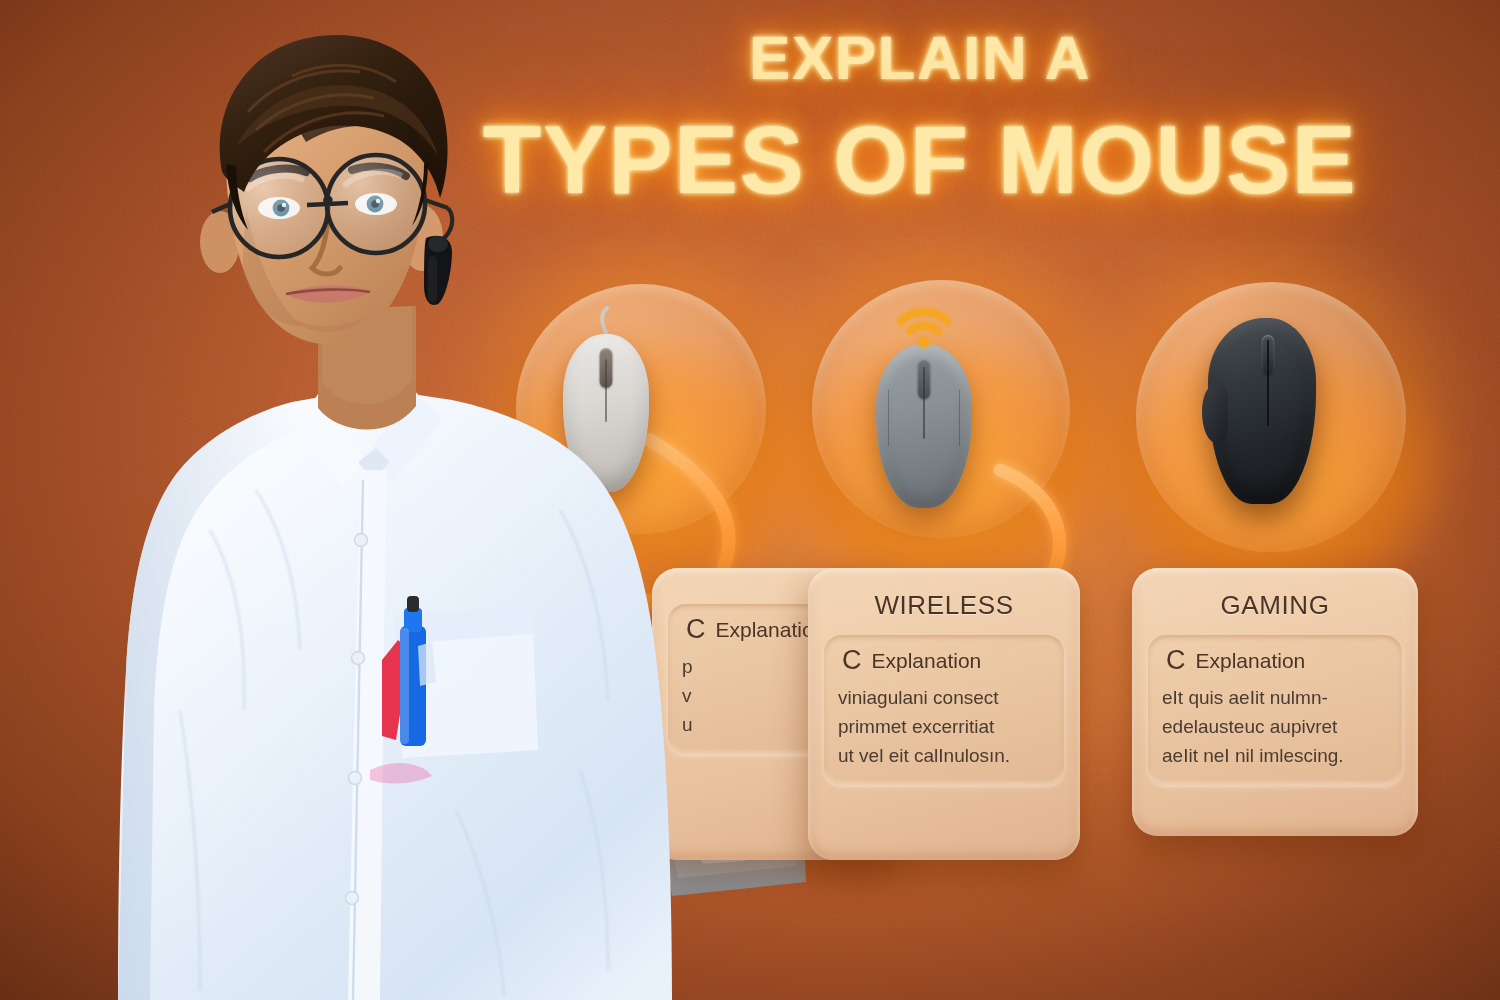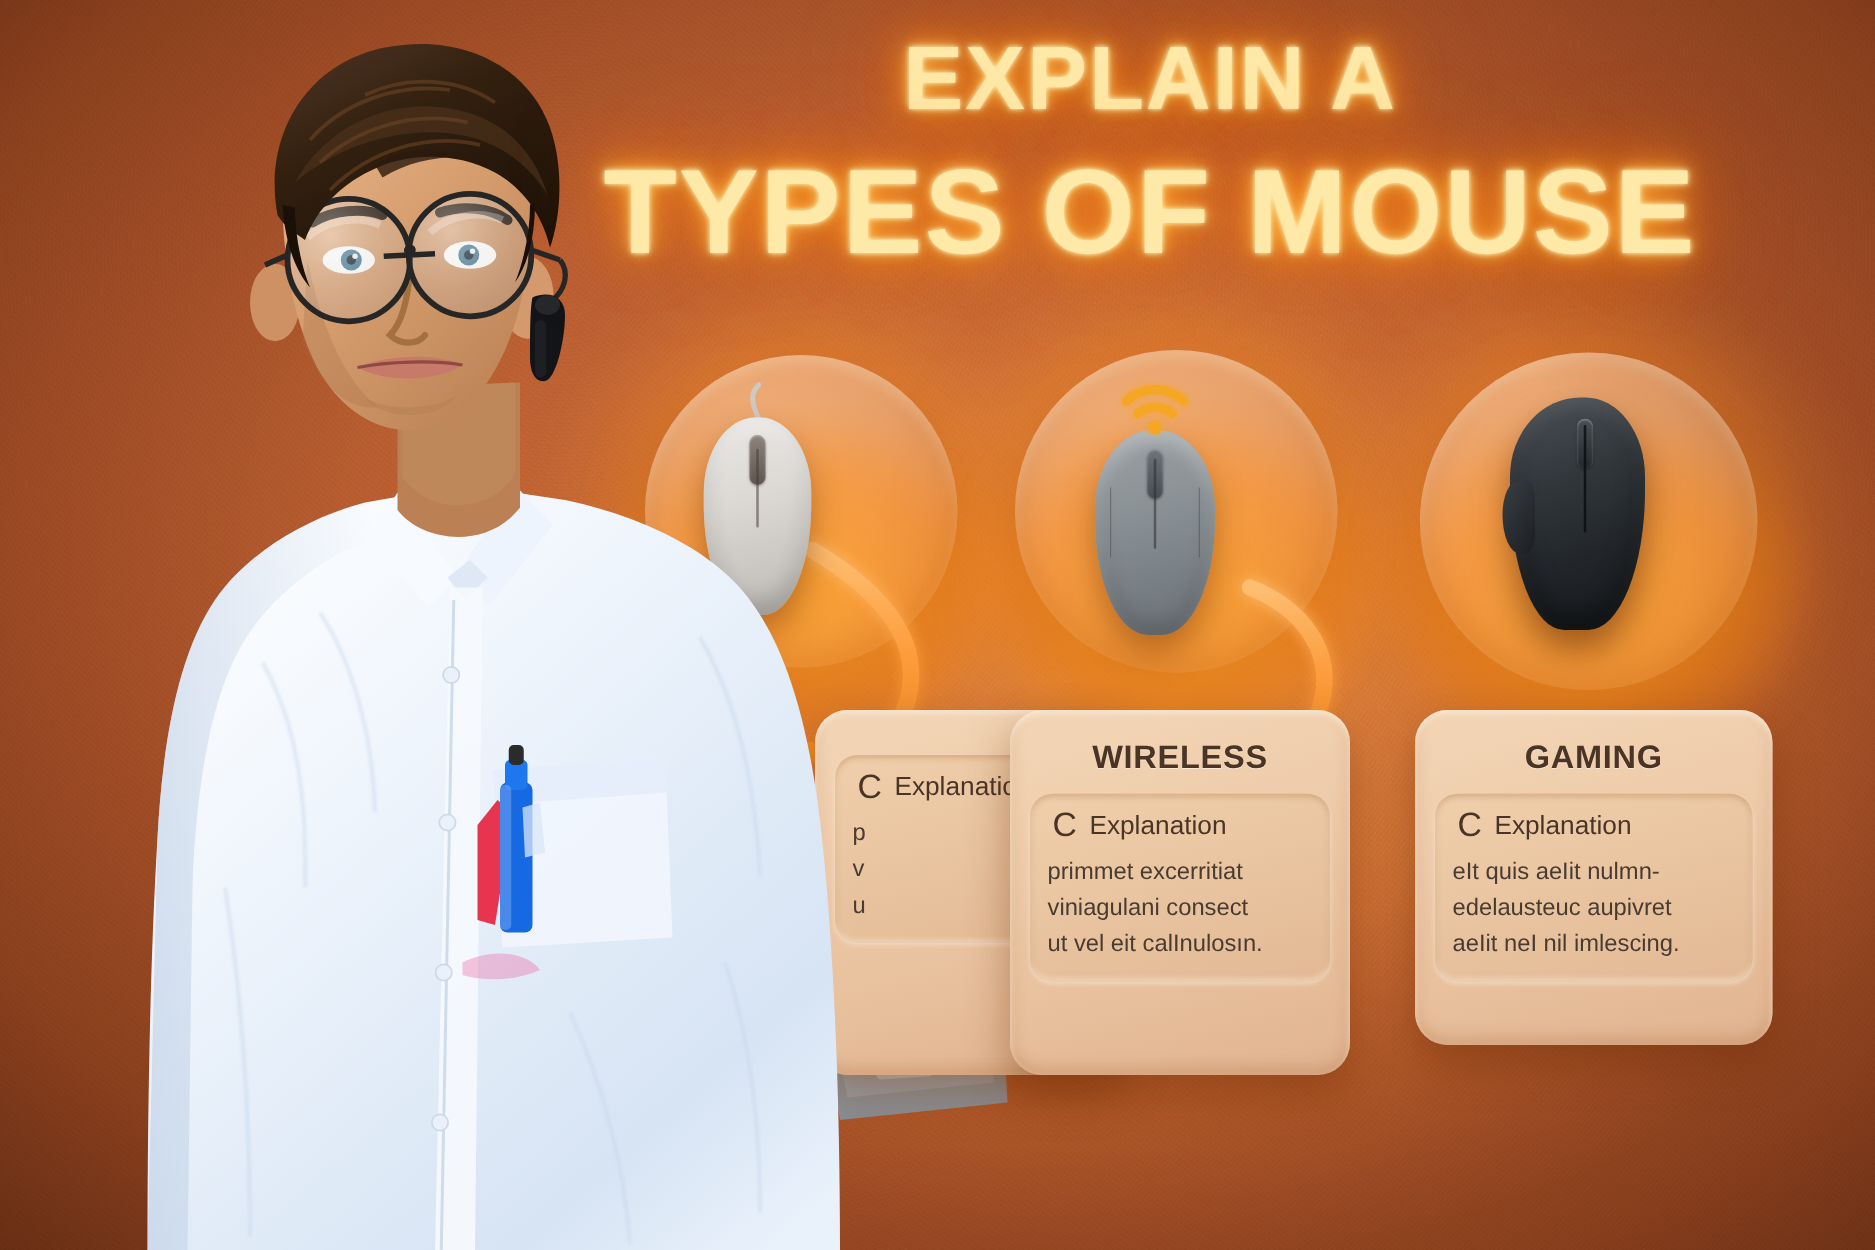"EXPLAIN A" #title .line1 { font-size: 72px -> 62px }
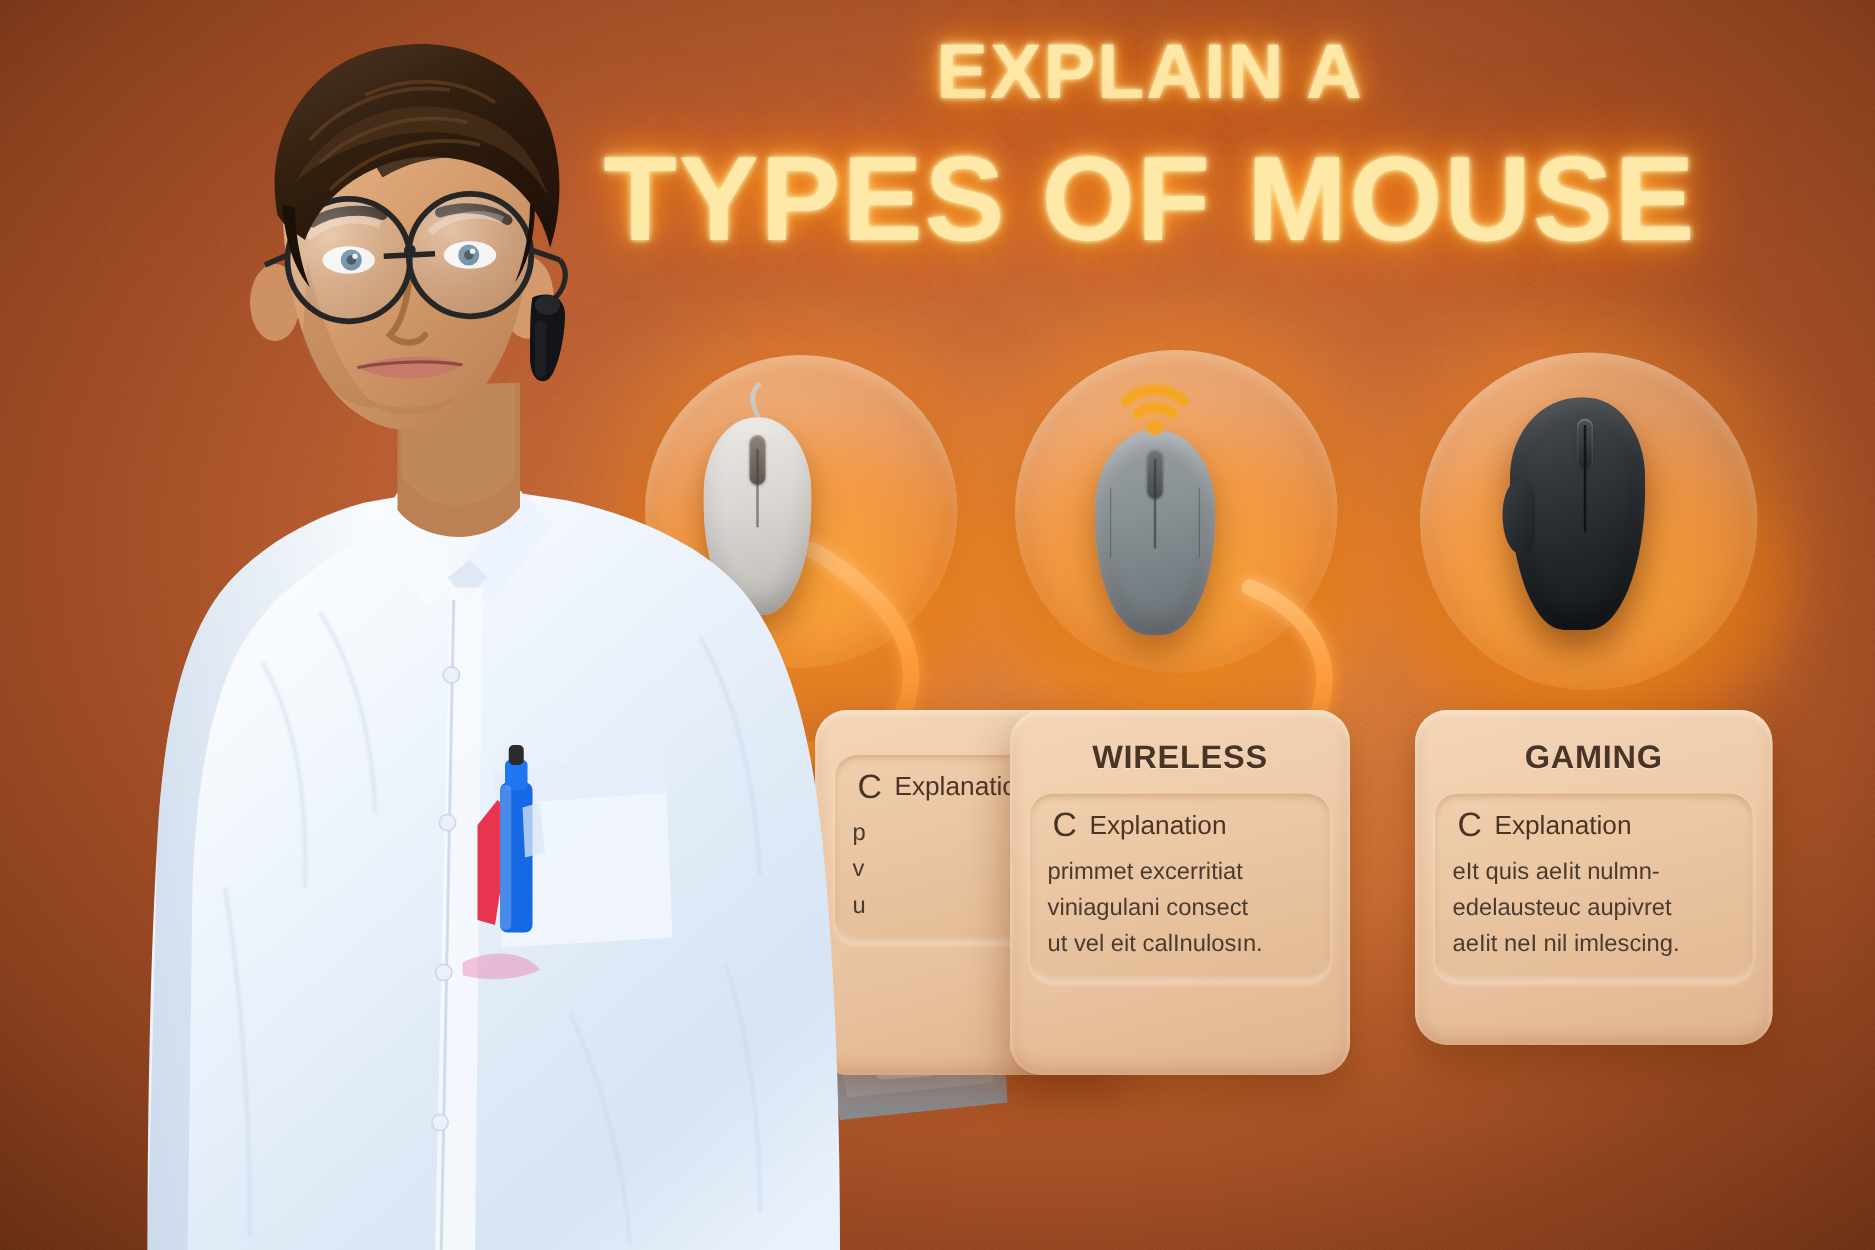"WIRELESS" .card-title { font-weight: 700 -> 400 }
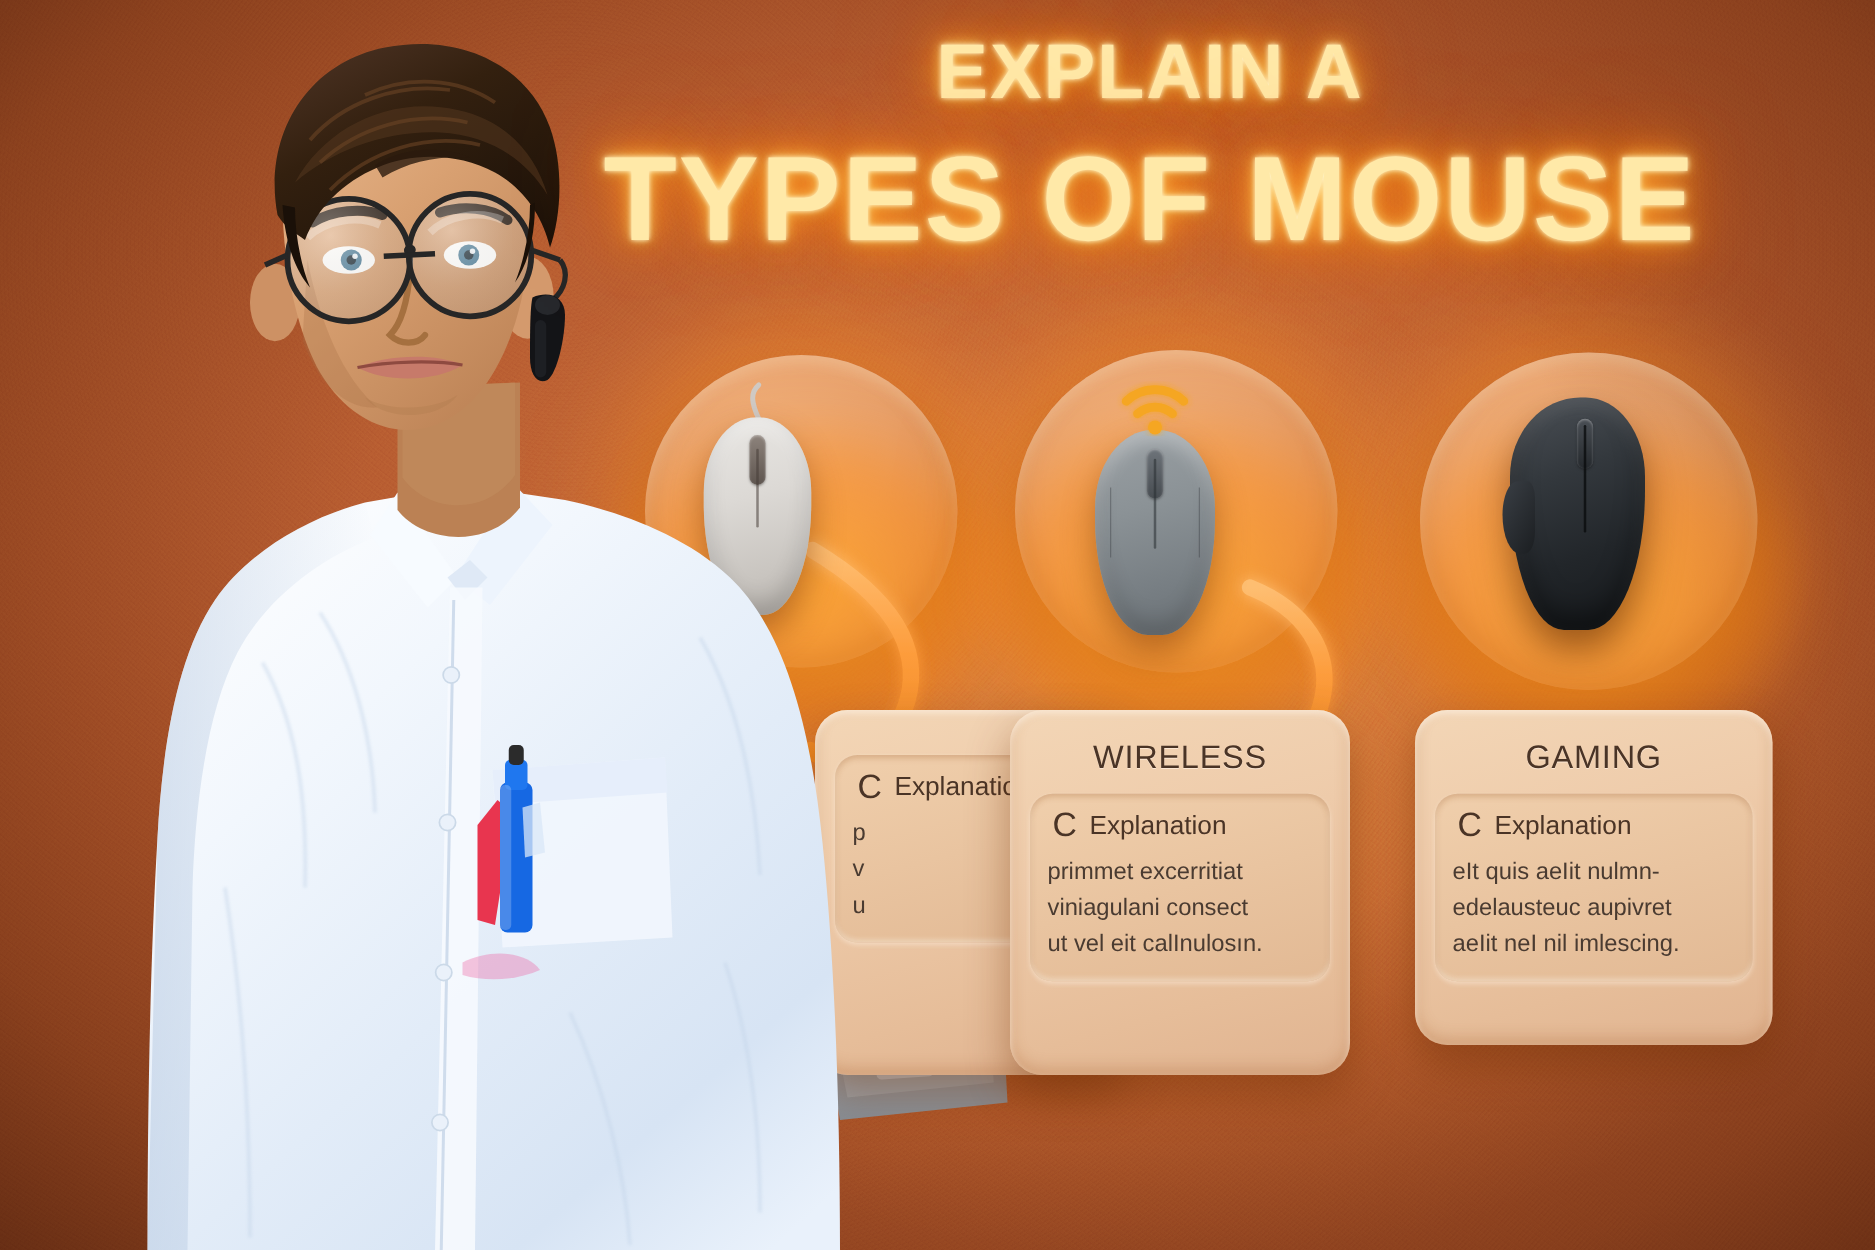"primmet excerritiat" div.body-line { order: before "viniagulani consect" -> after "viniagulani consect" }
